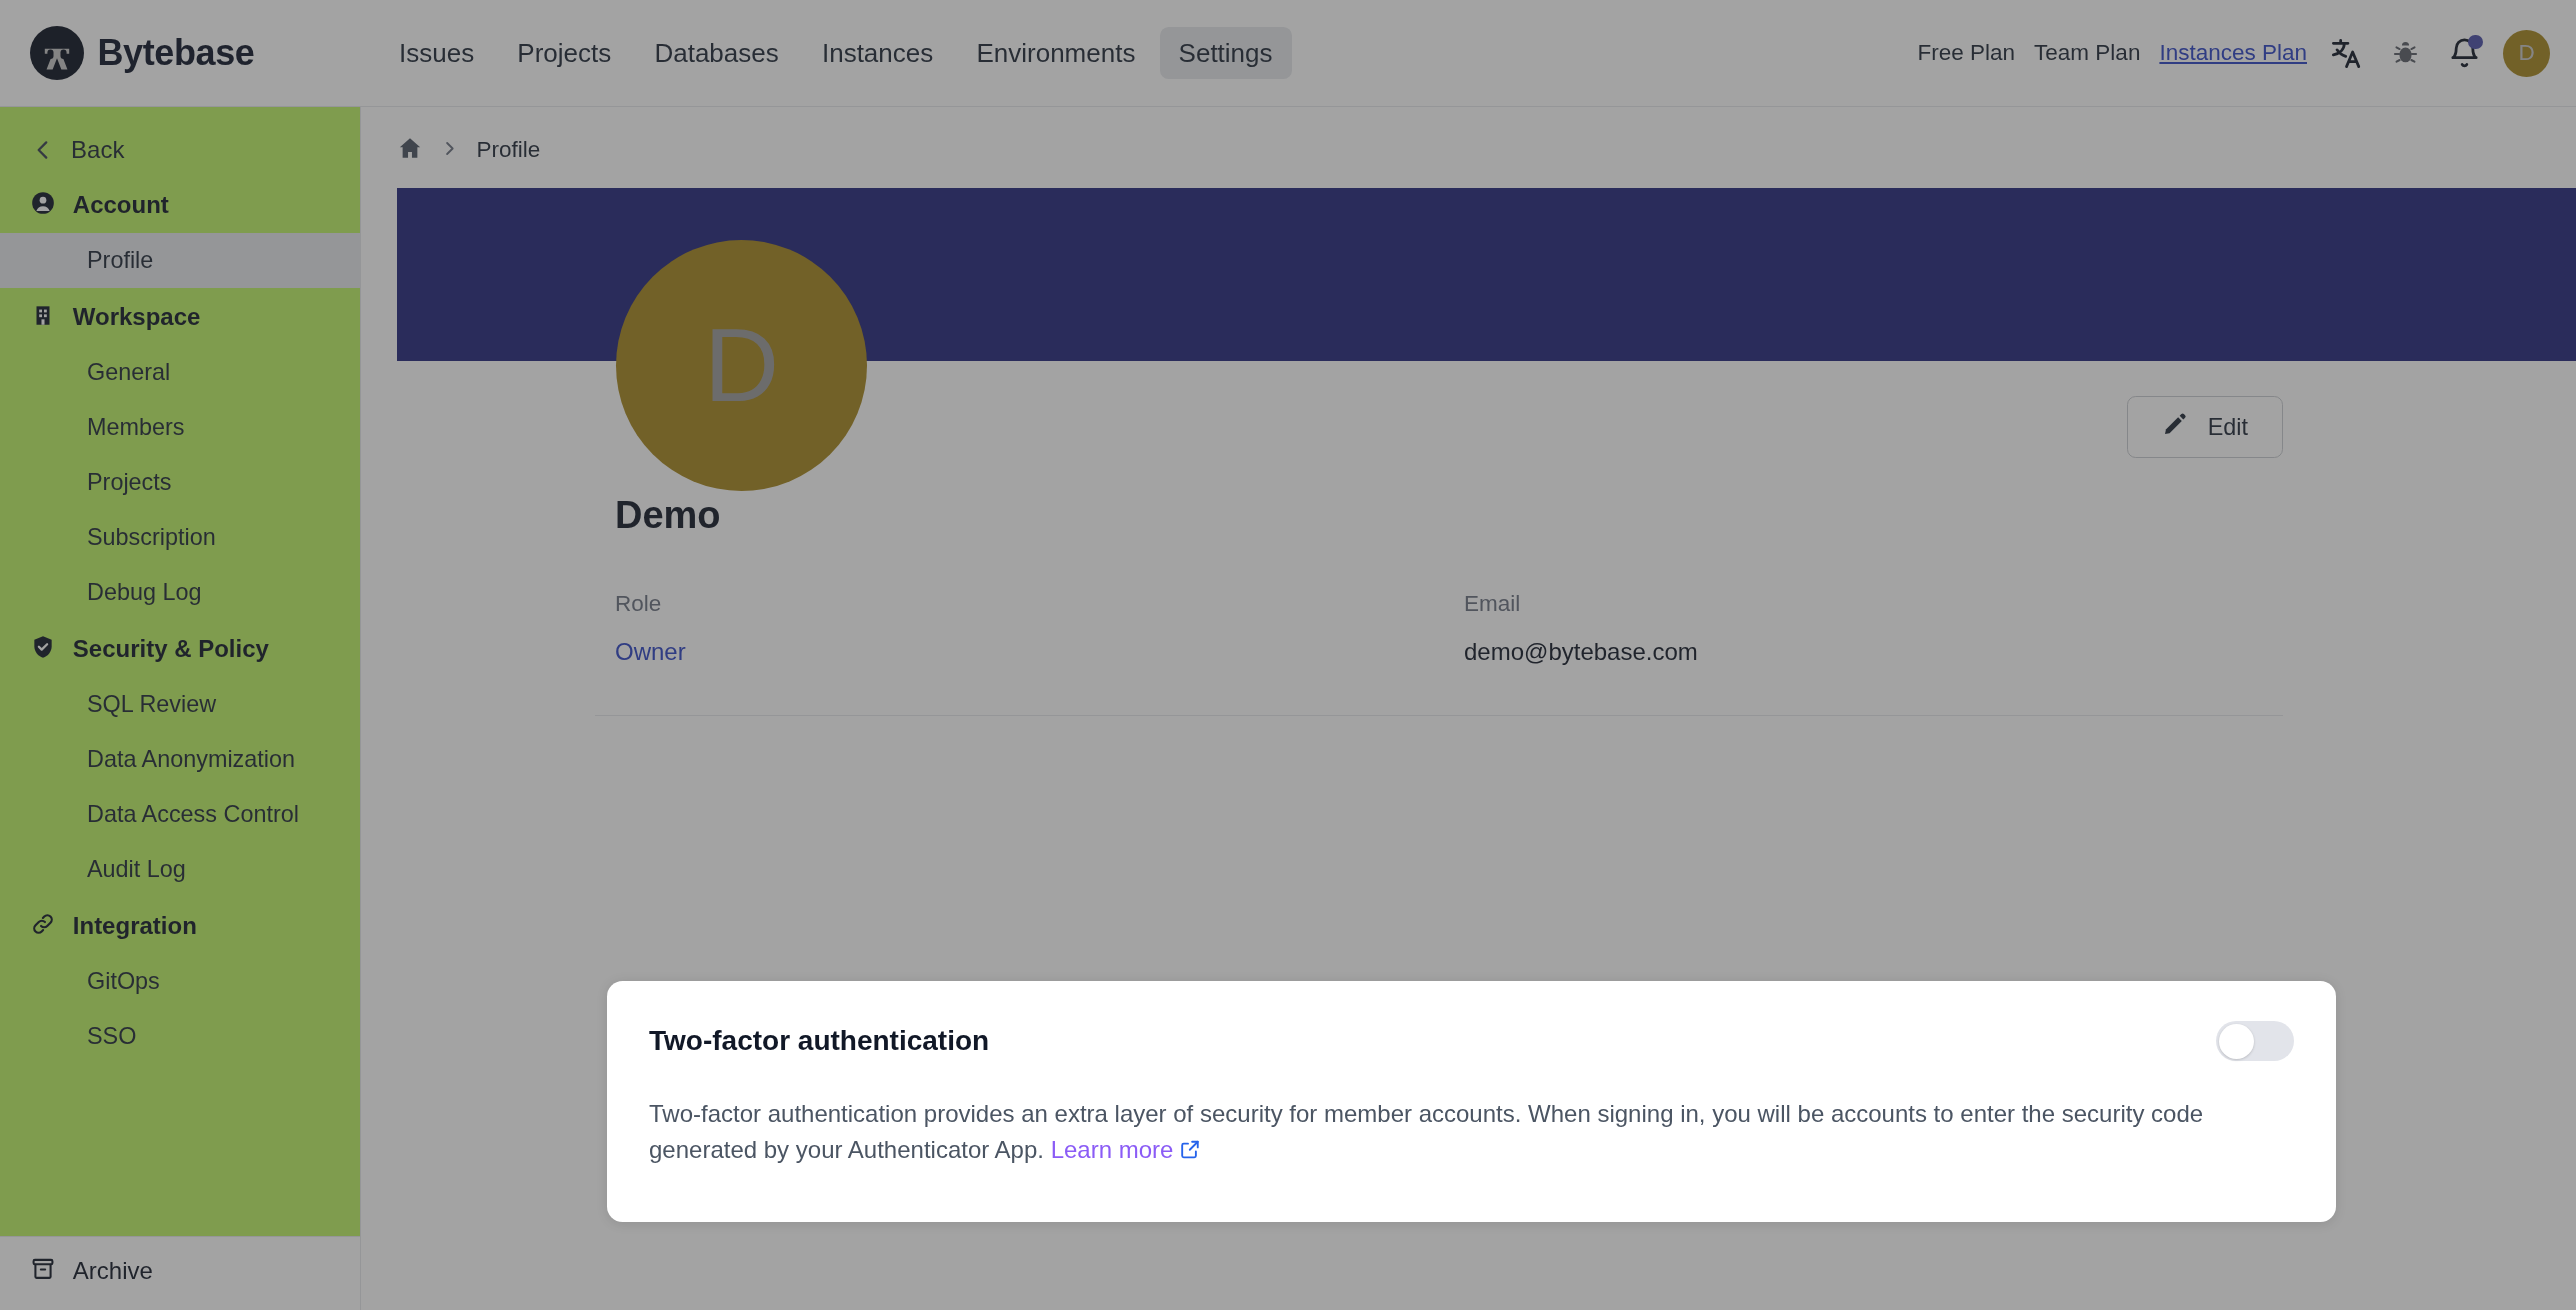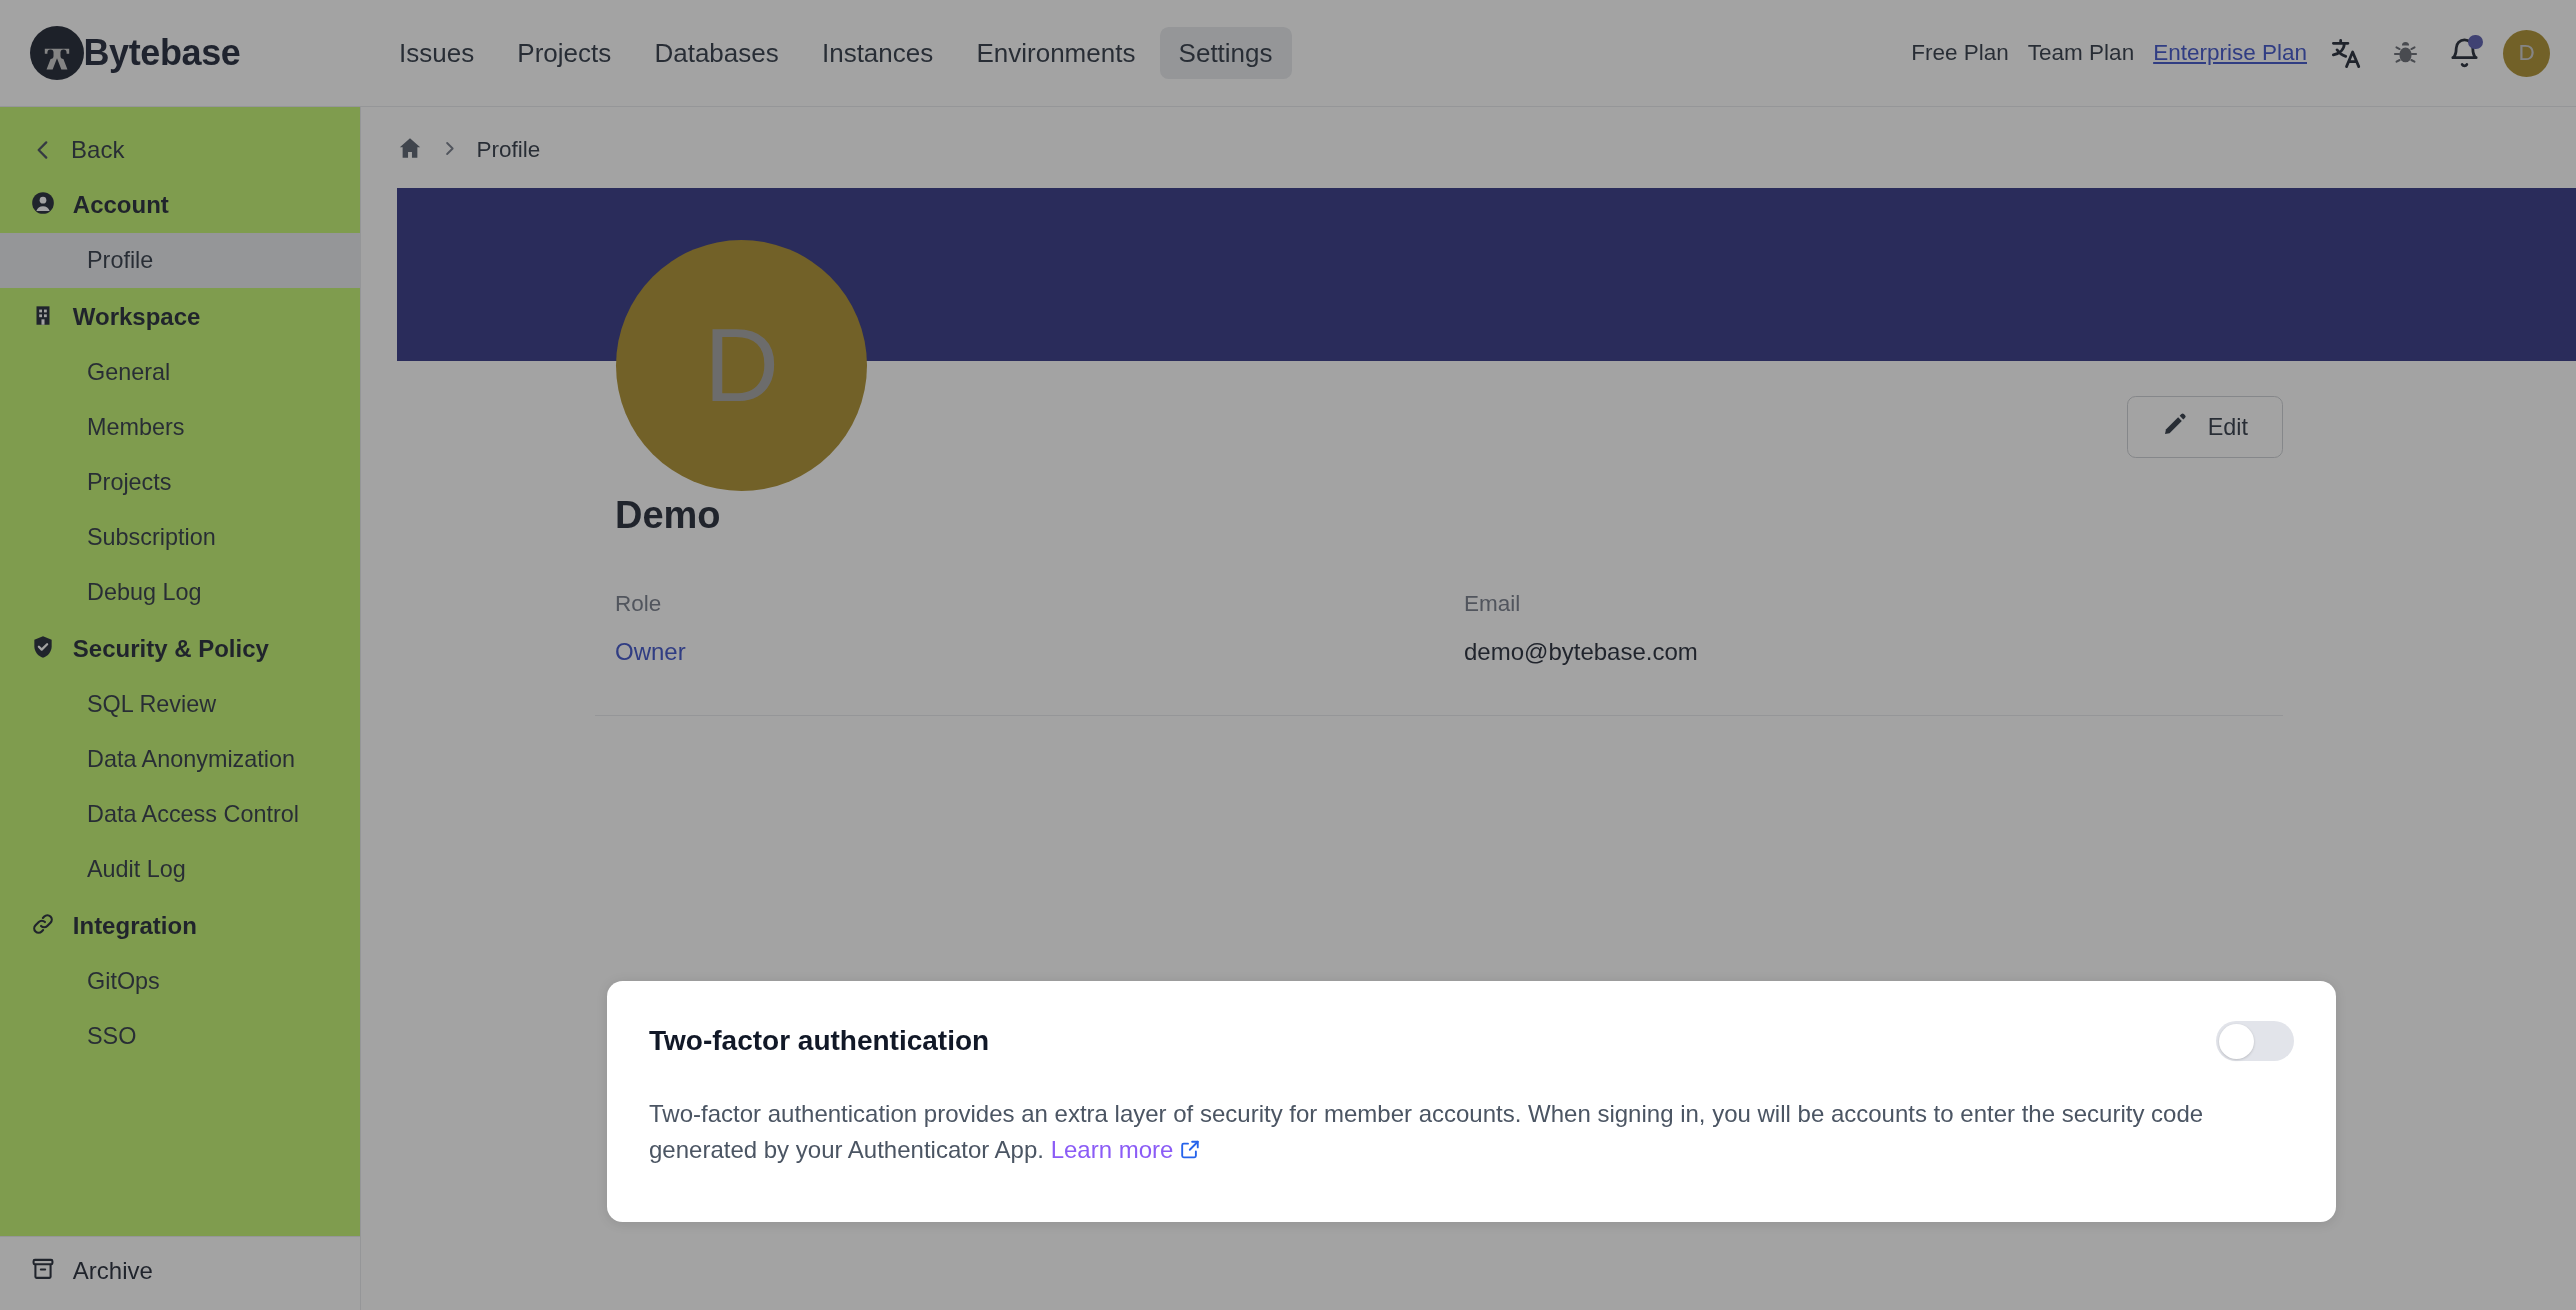"Bytebase" .brand { gap: 0 -> 14px }
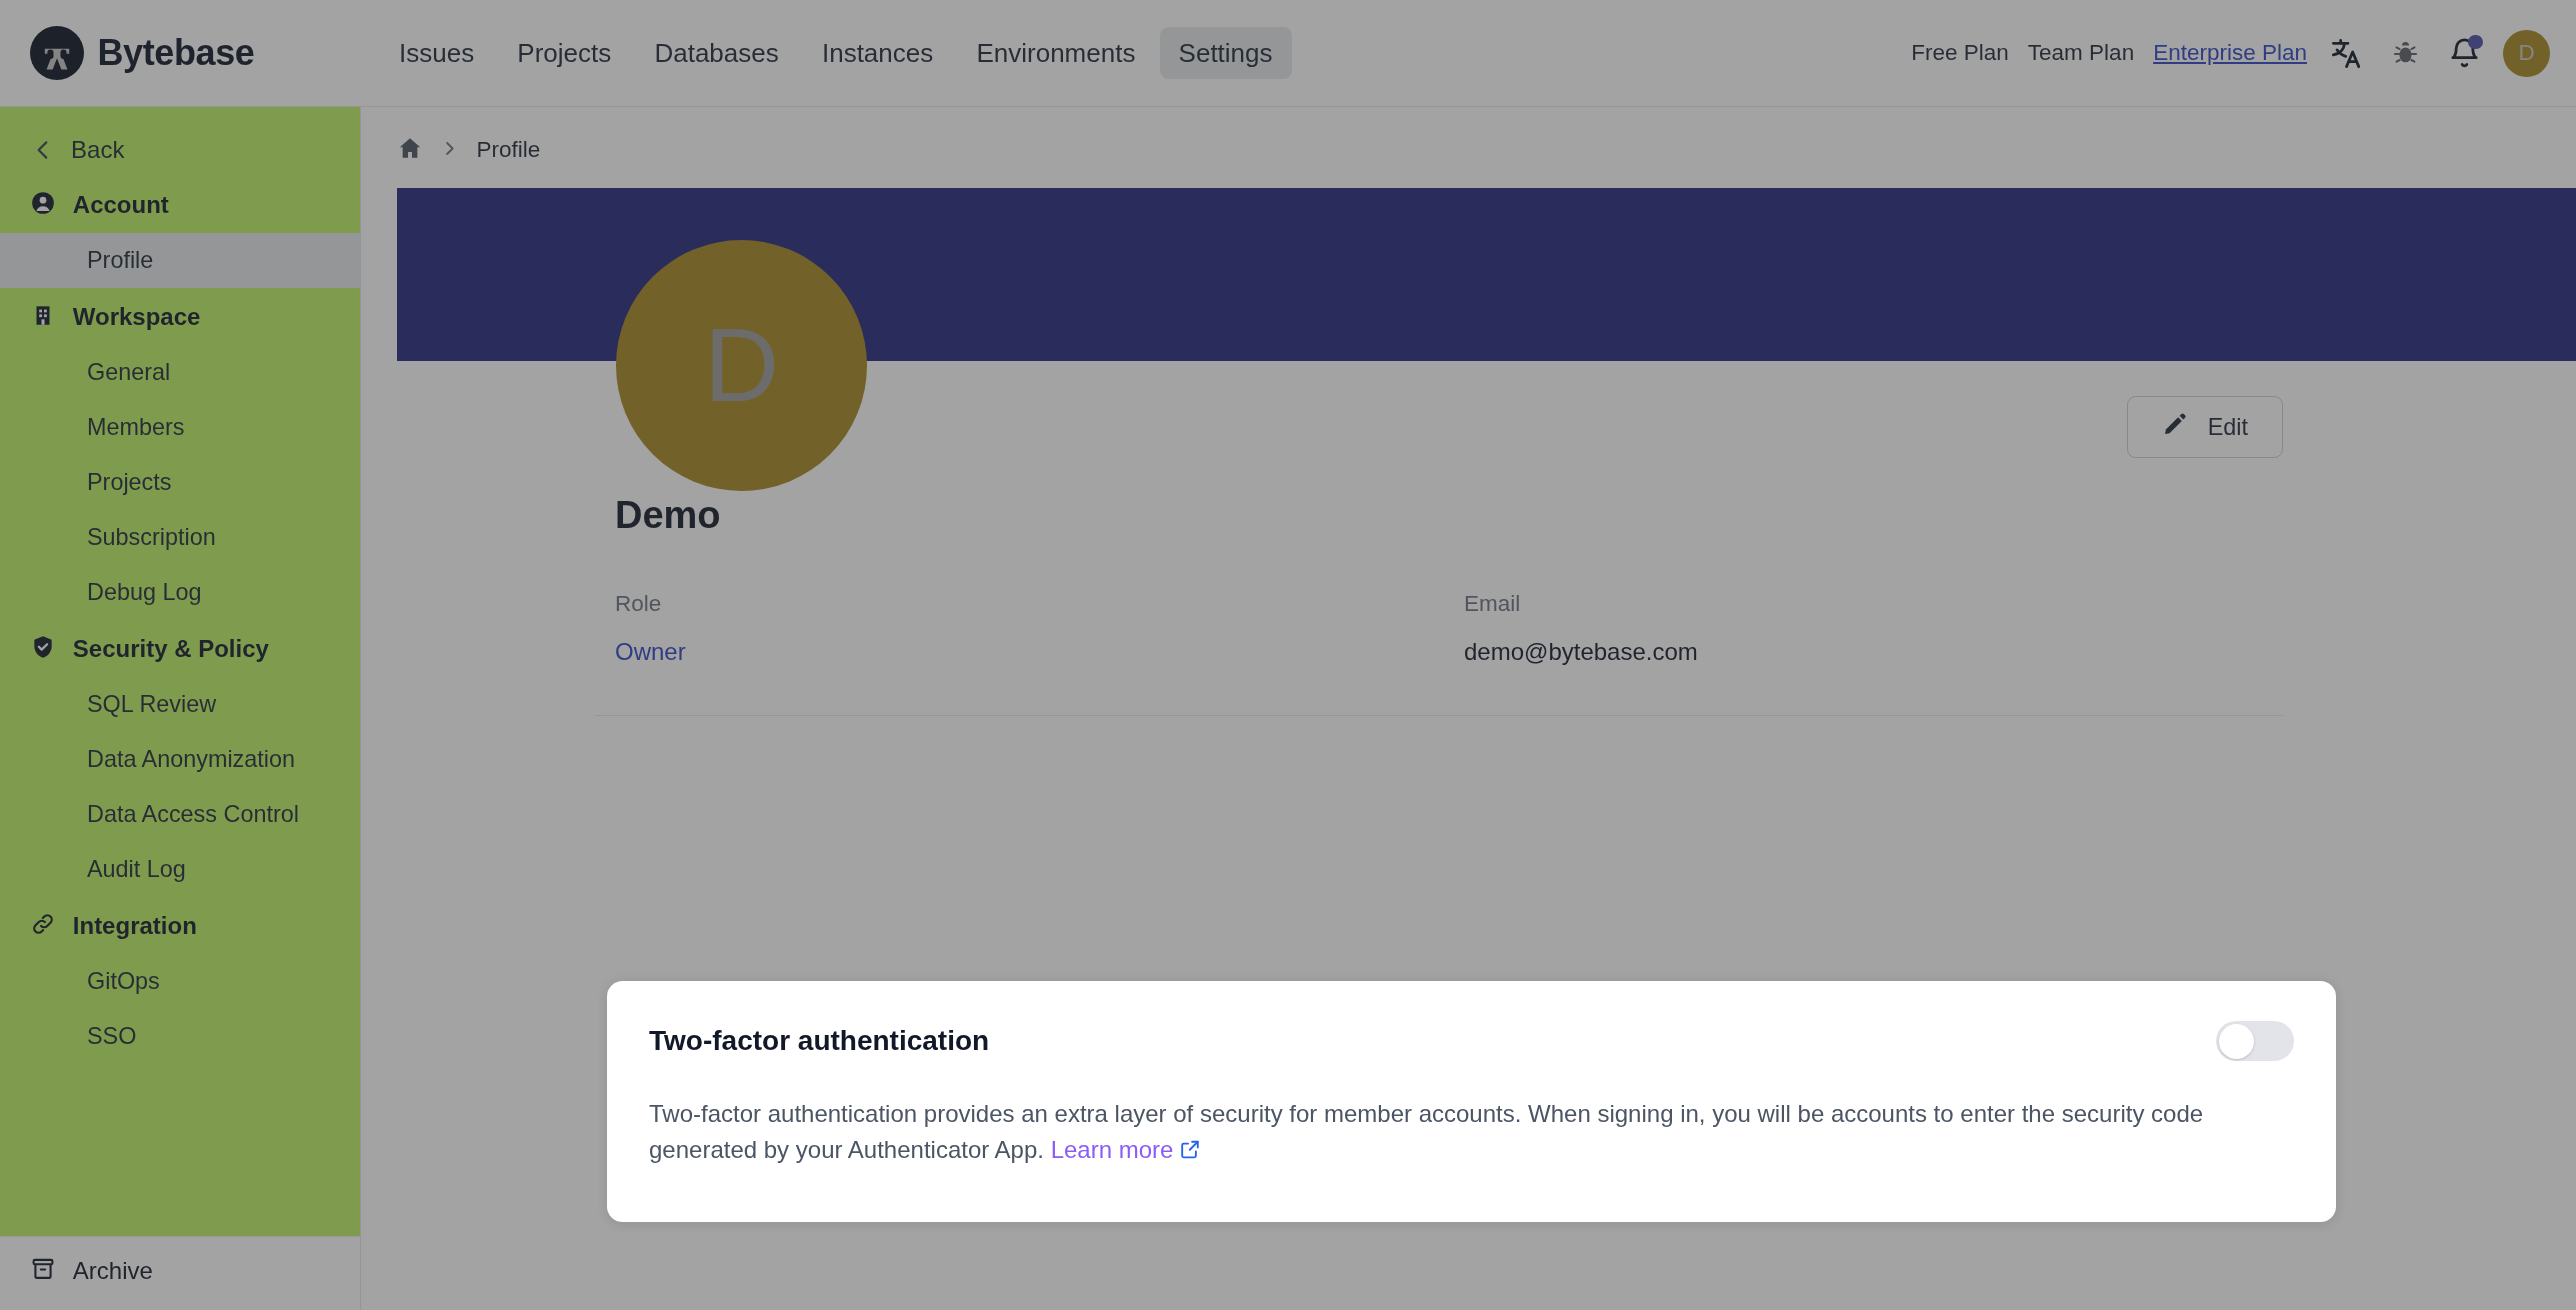"Enterprise Plan" span.plan { text: Enterprise -> Instances }
